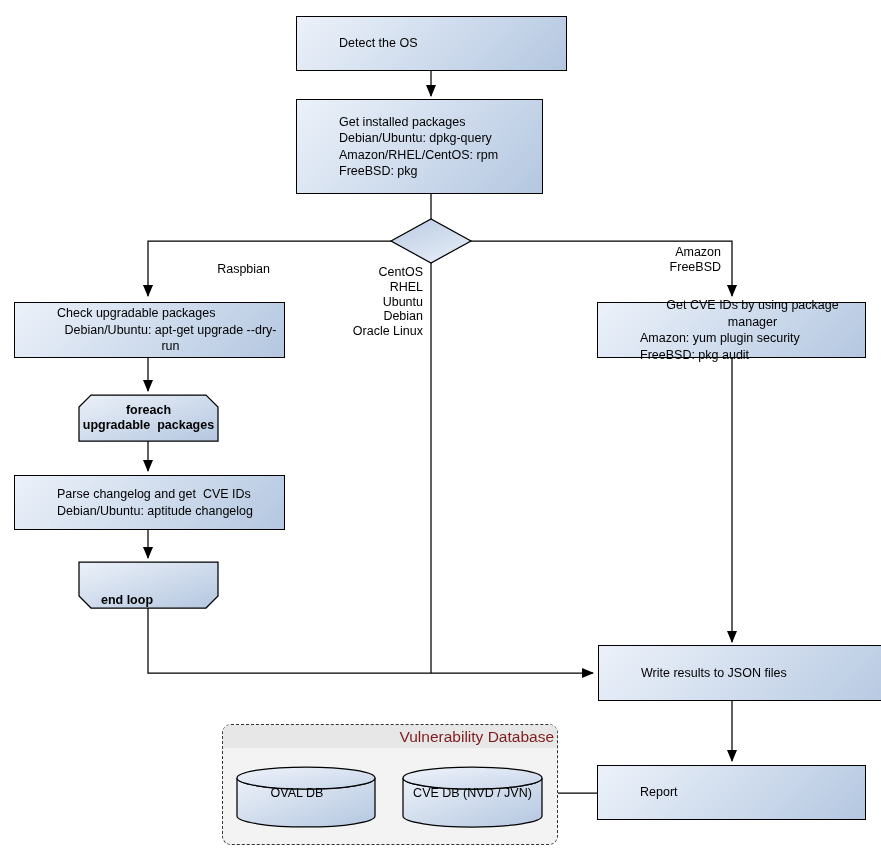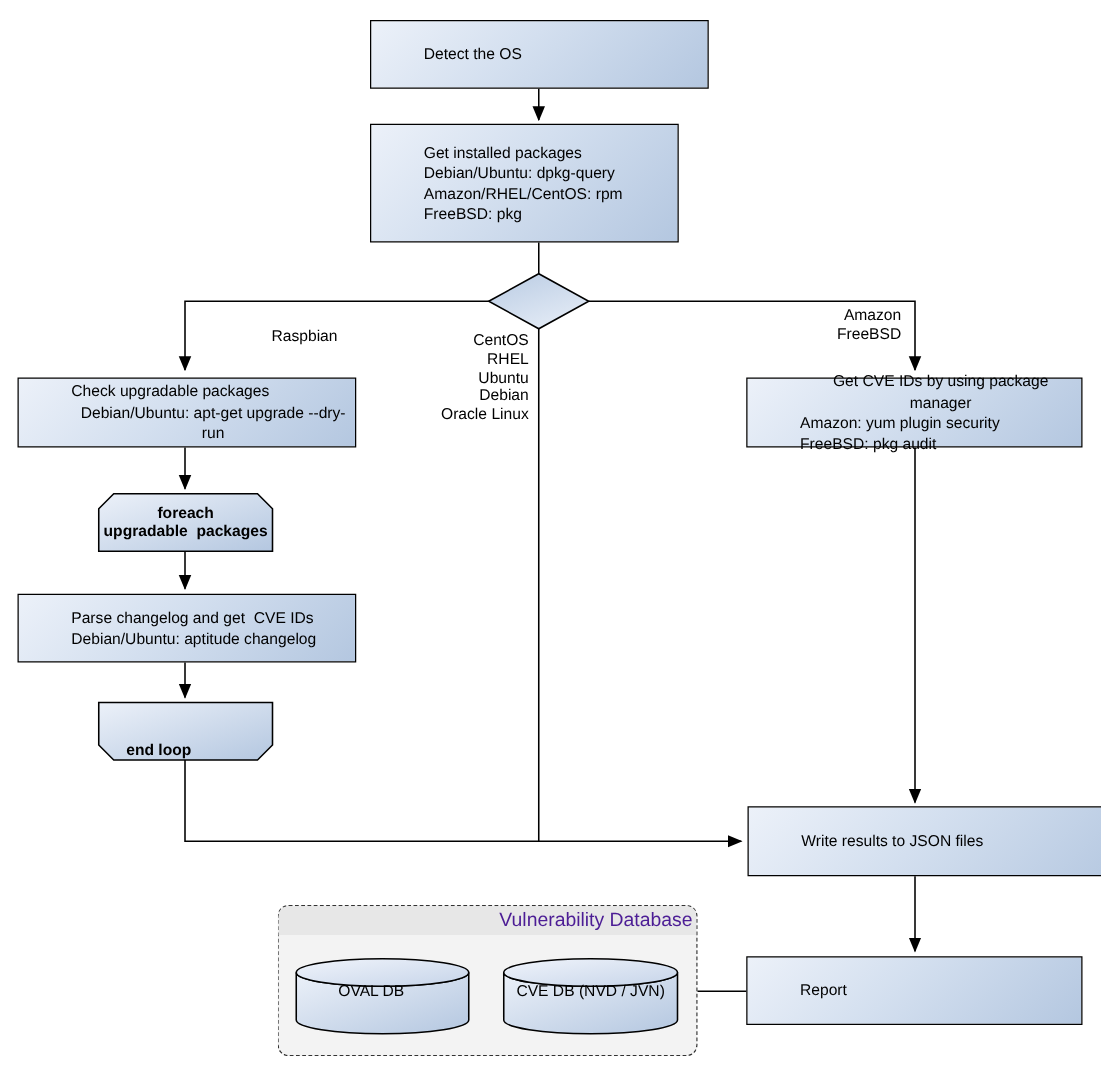"Vulnerability Database" #vulndb .hdr { color: #4c1d95 -> #7f1d1d }
